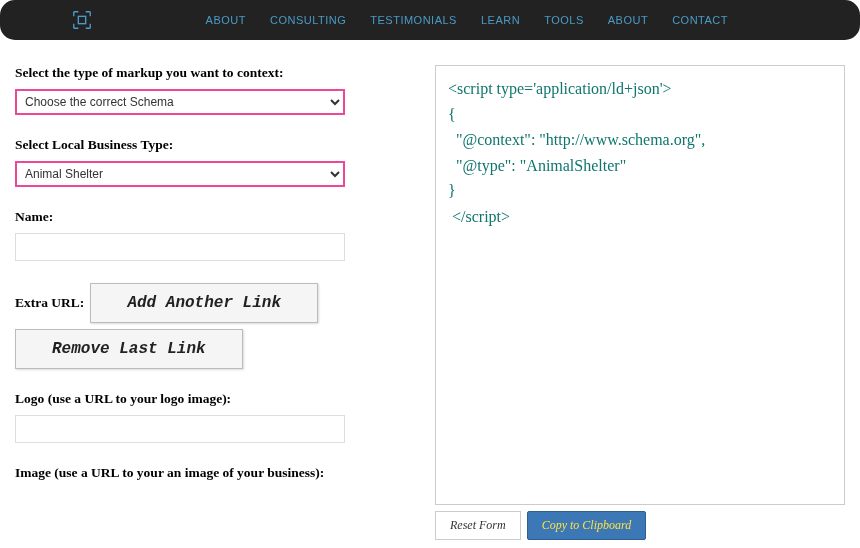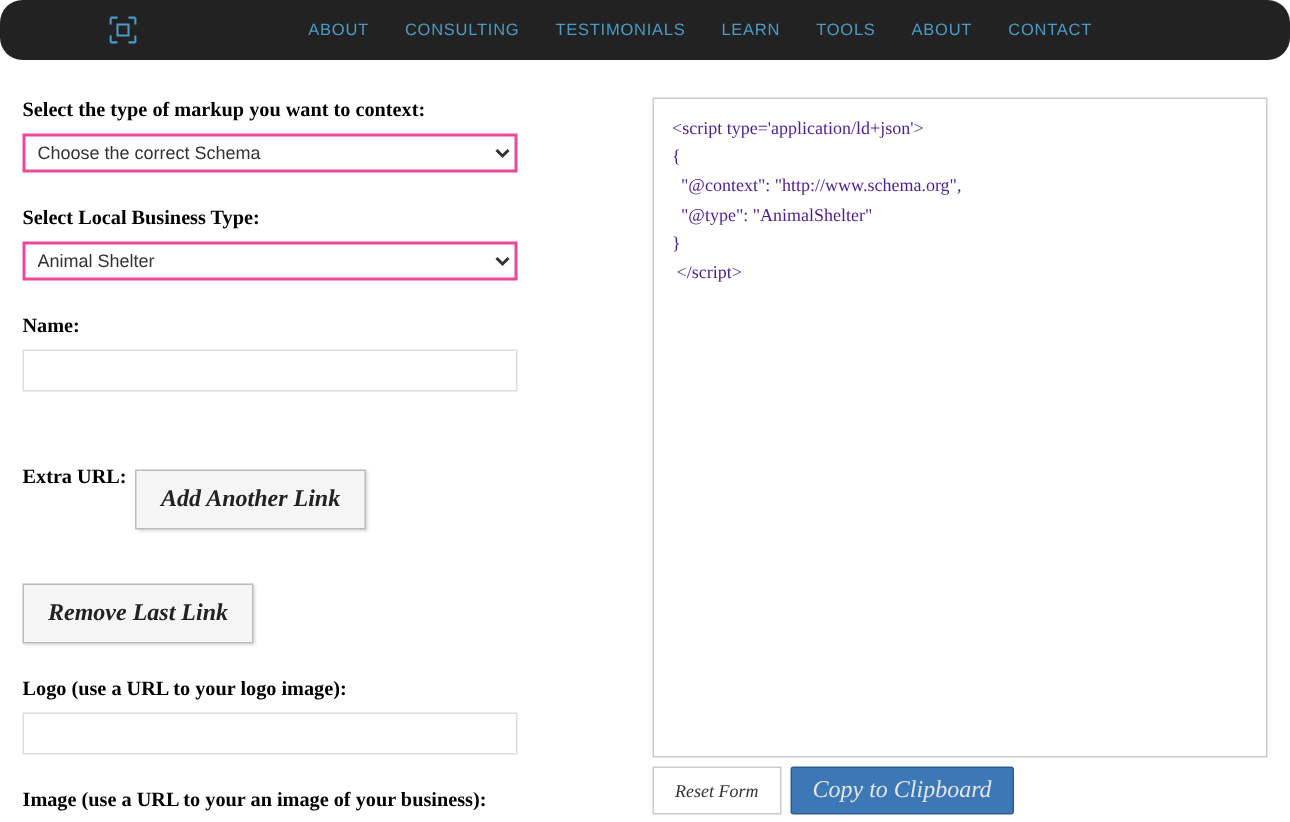"<script type='application/ld+json'>" .output-box { color: #4c1d95 -> #0f766e; font-size: 12px -> 16px }
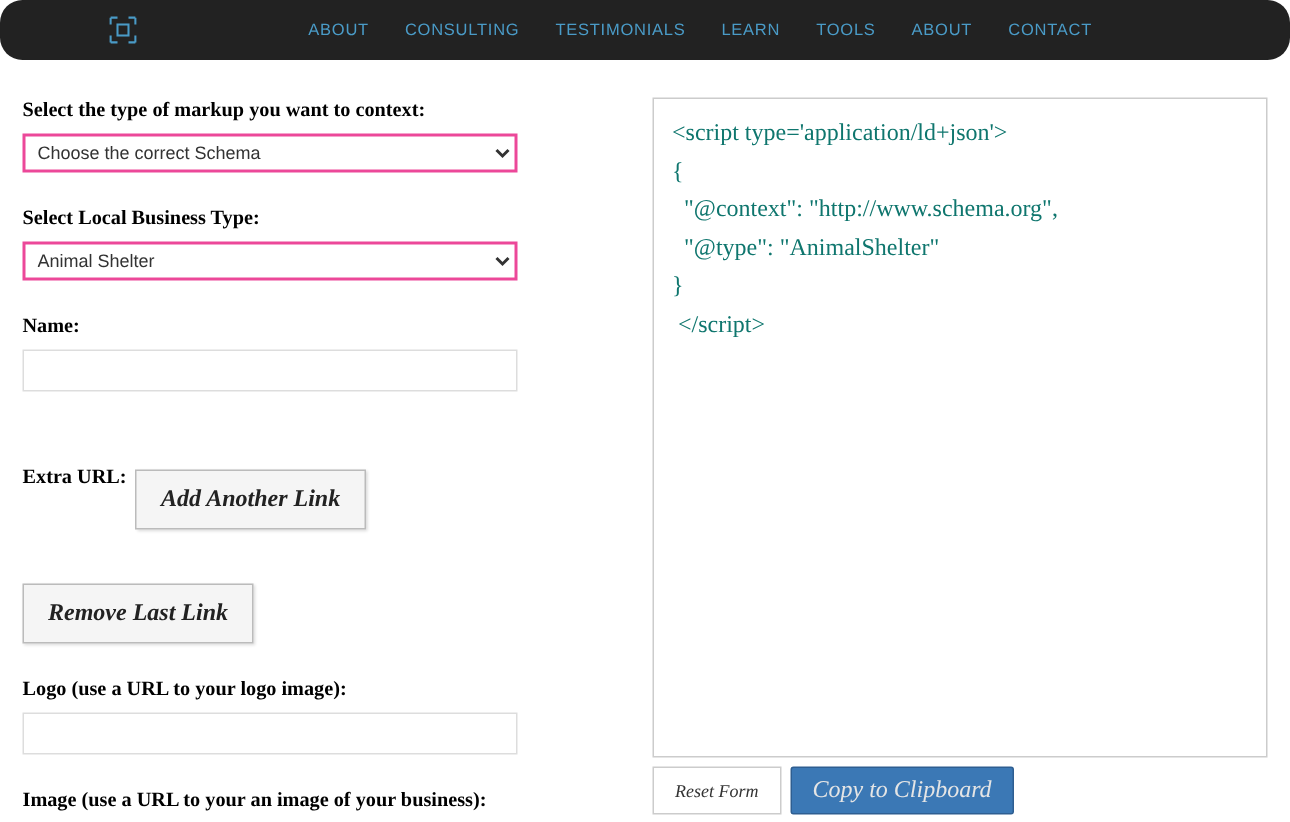"Add Another Link" .btn-gray { font-family: Liberation Serif, serif -> Liberation Mono, monospace; margin-top: 30px -> none; padding: 10px 16px -> 10px 36px }
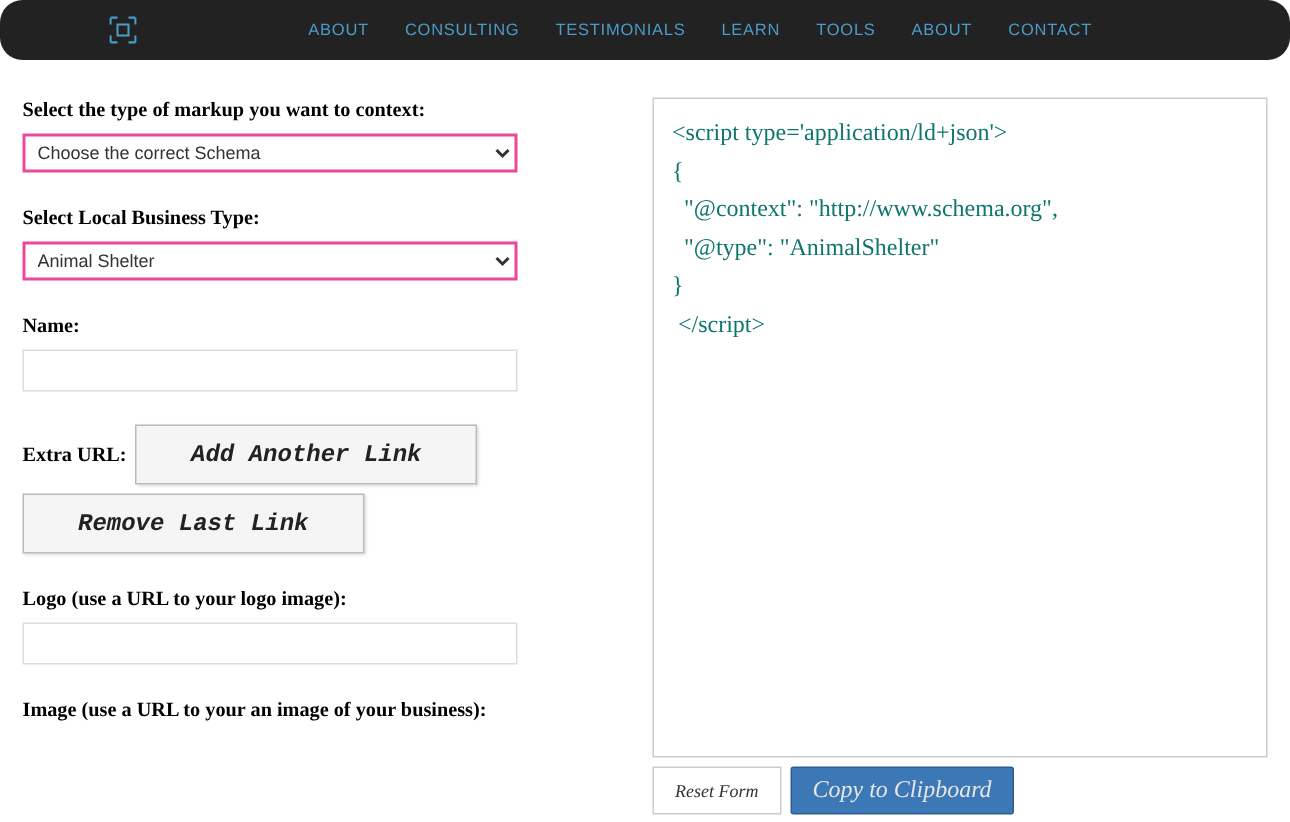"Copy to Clipboard" .btn-primary { color: #e5e5e5 -> #fde047; font-size: 16px -> 12px }
